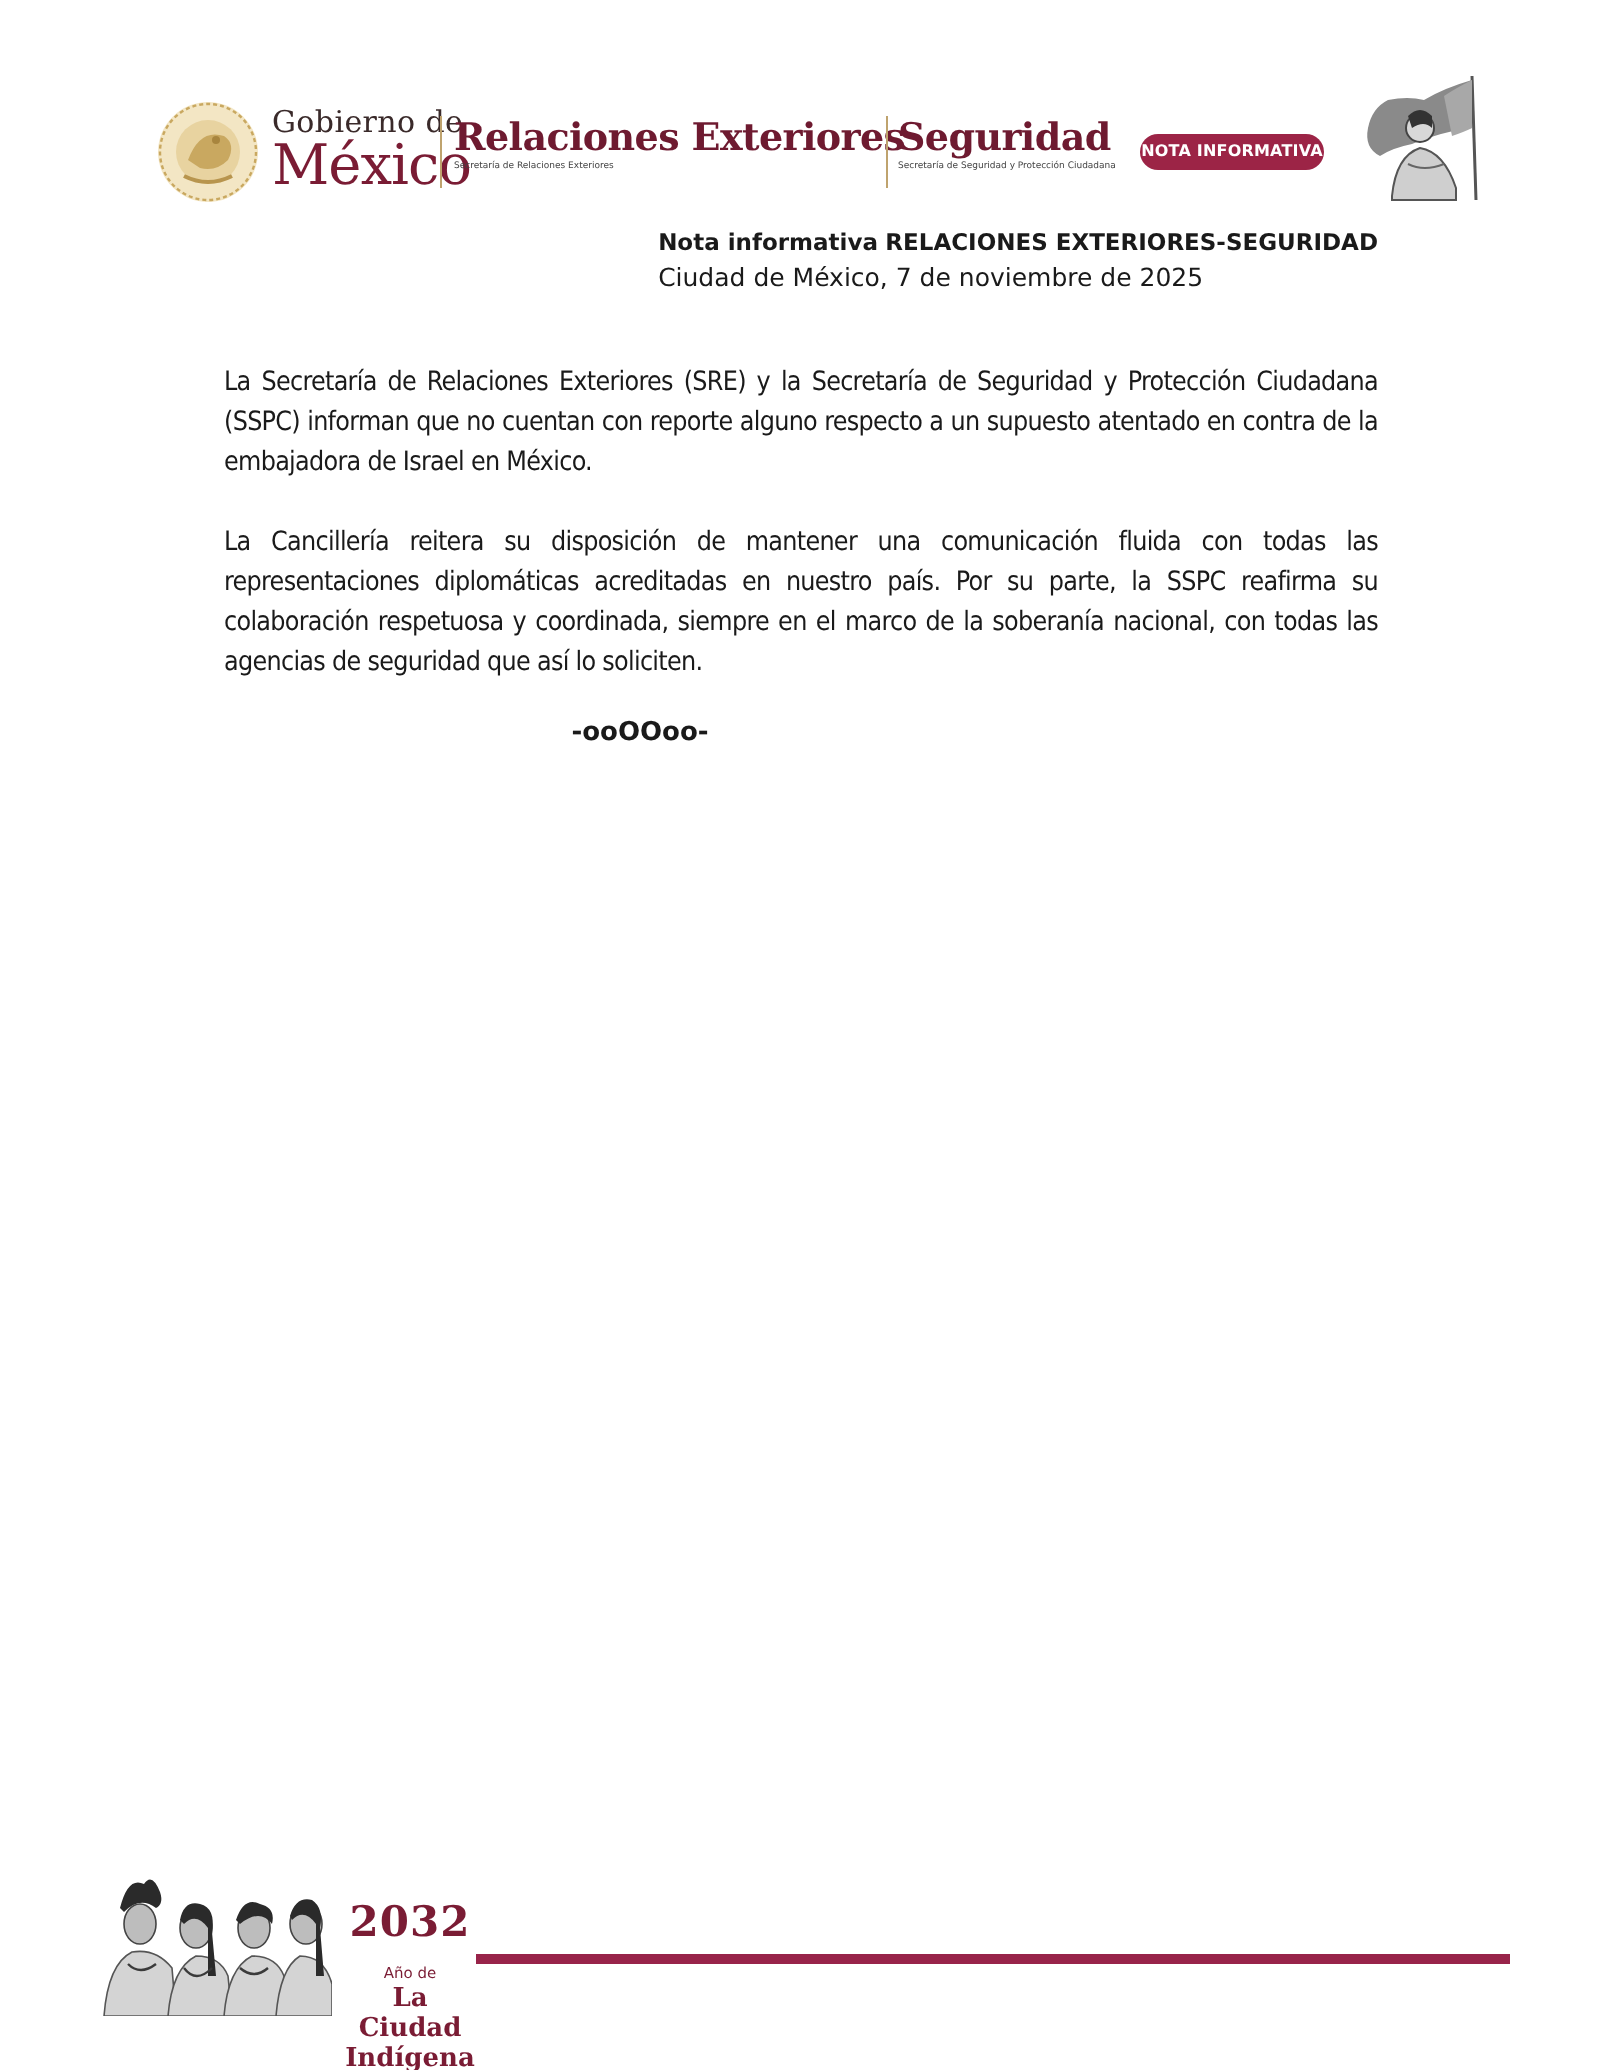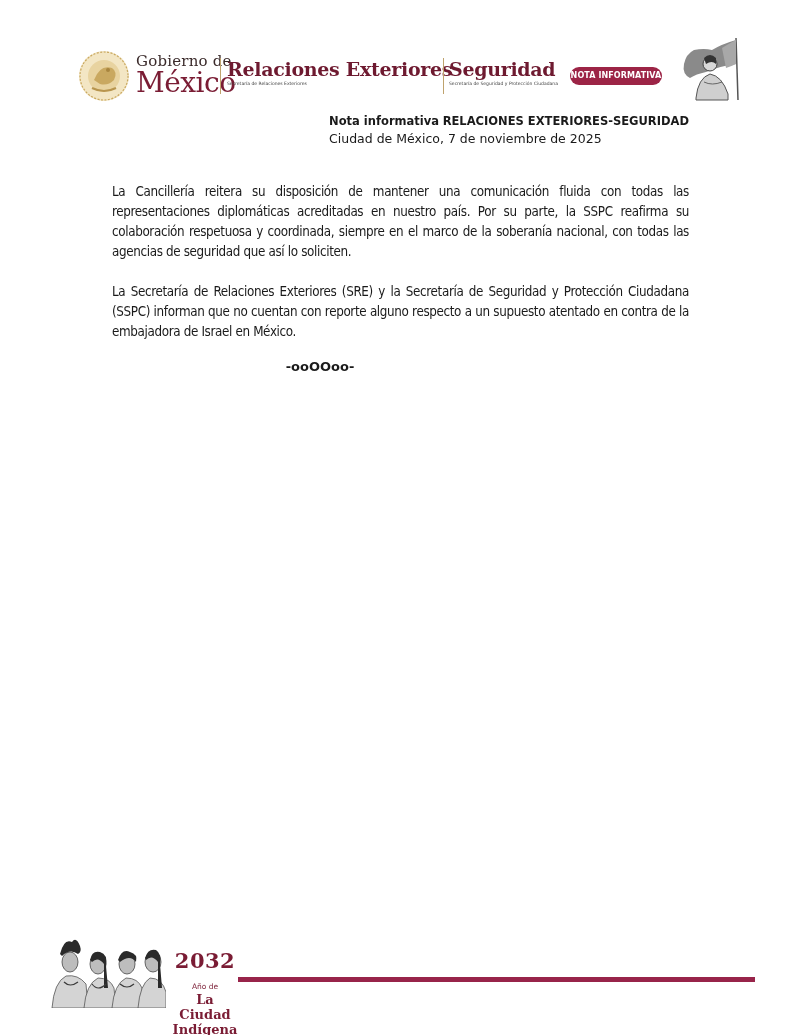"La Cancillería reitera su disposición" p { order: before "La Secretaría de Relaciones Exteriores" -> after "La Secretaría de Relaciones Exteriores" }
